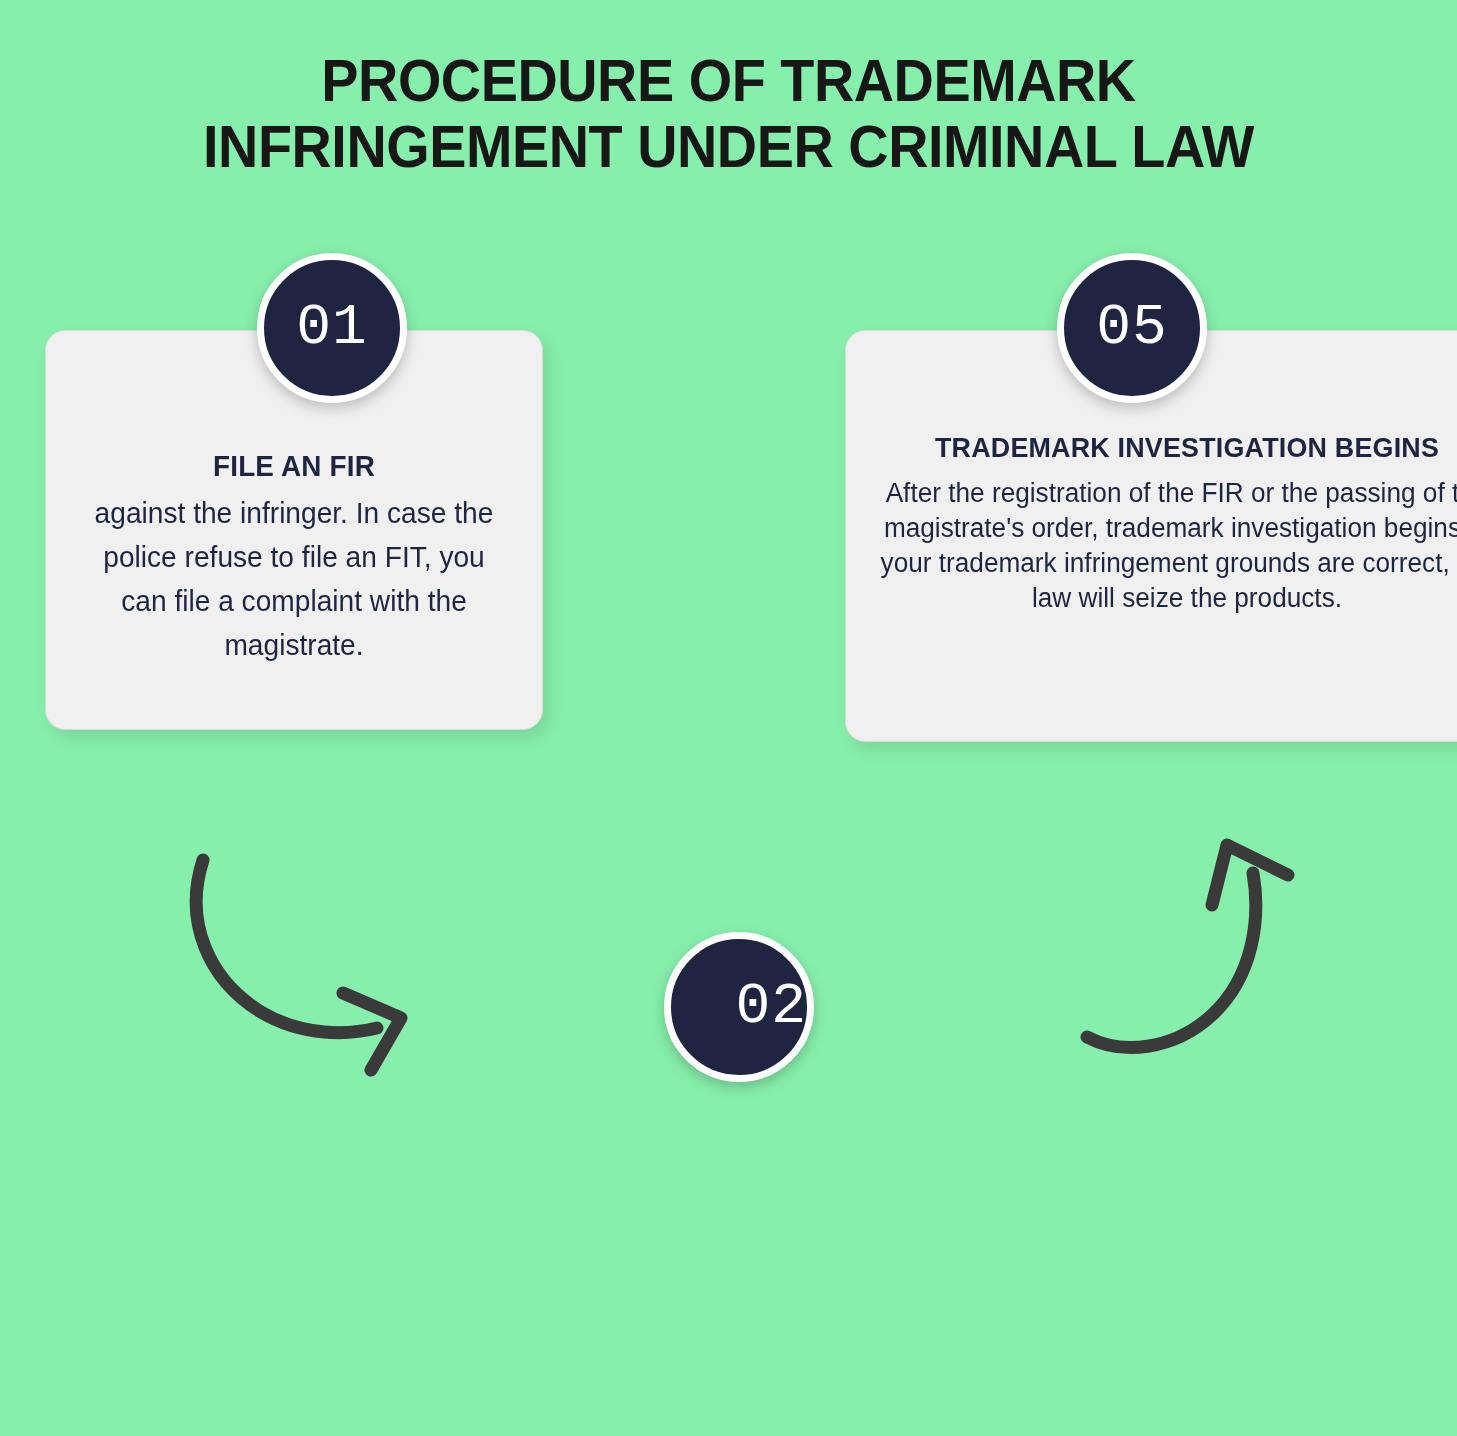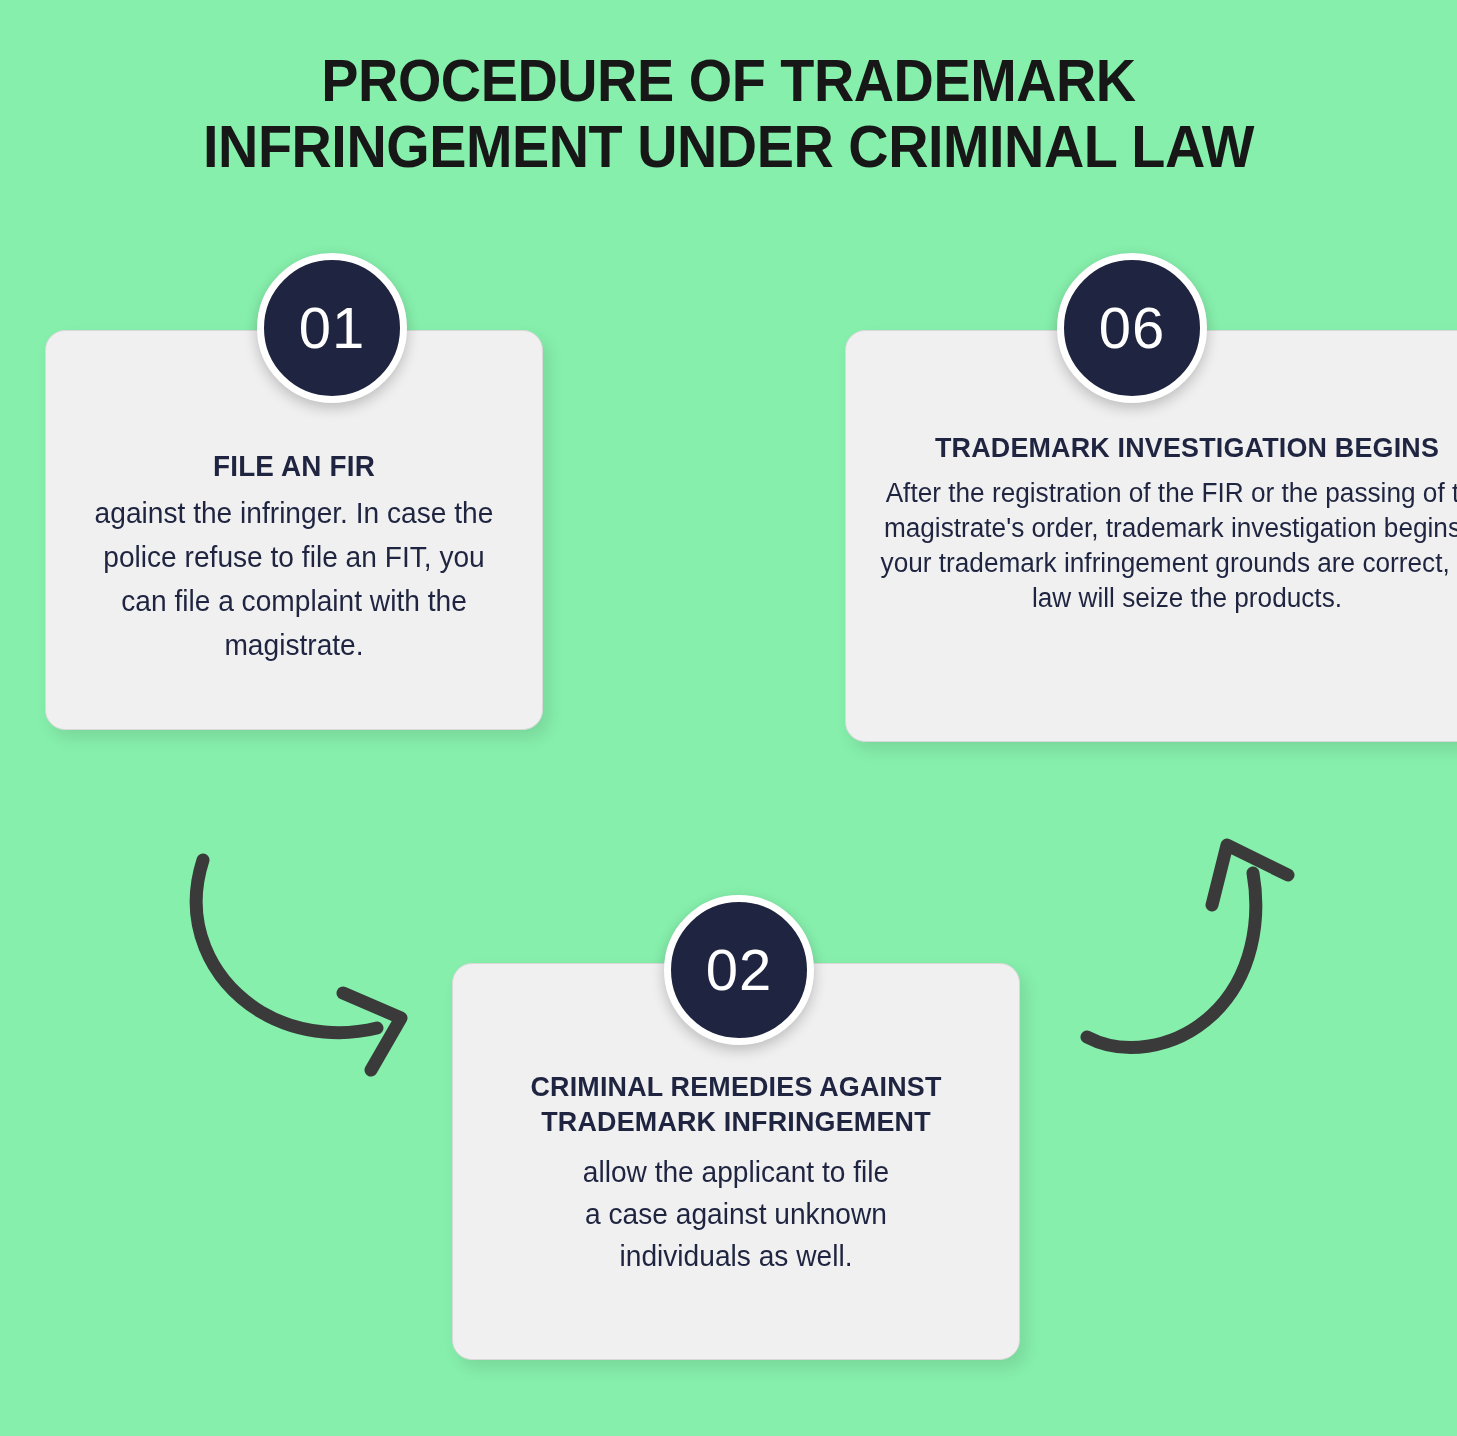"01" .badge-num { font-family: Liberation Sans, sans-serif -> Liberation Mono, monospace }
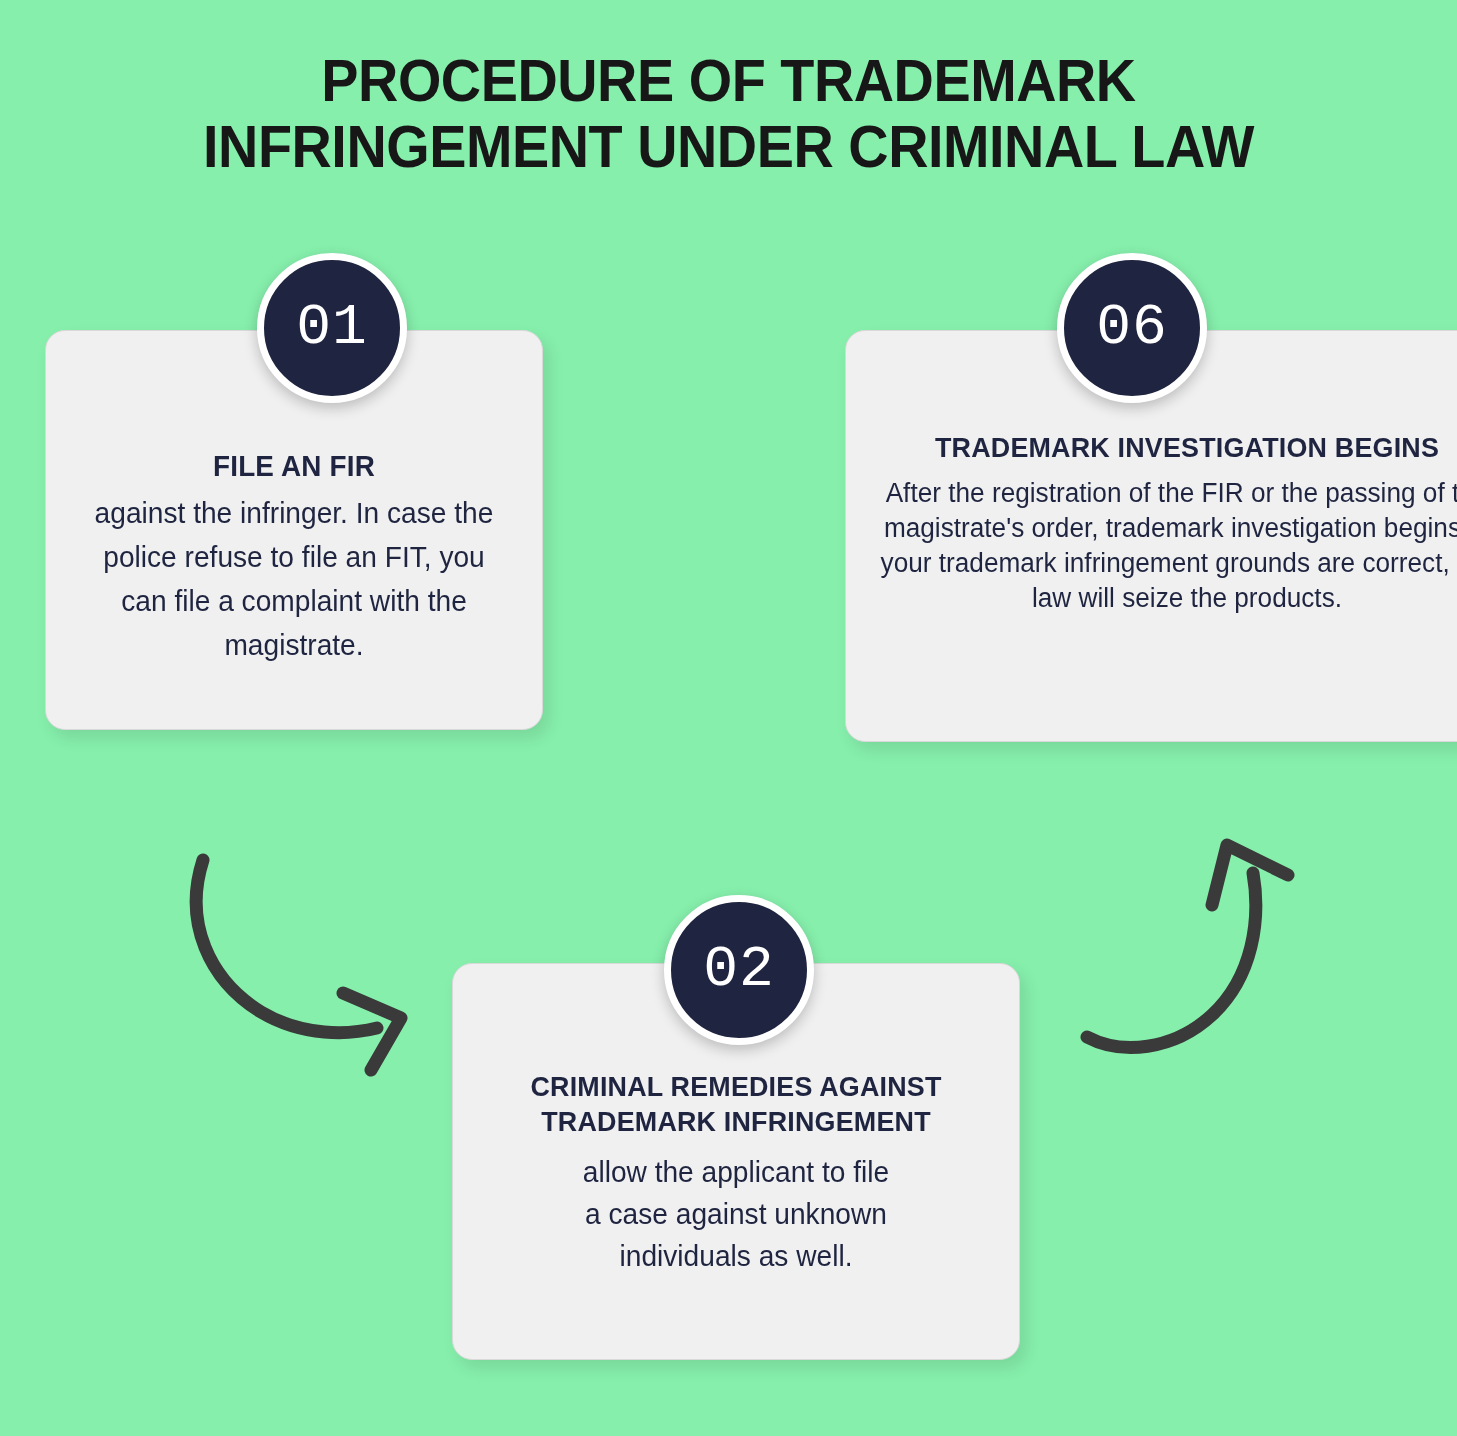"06" span.badge-num { text: 06 -> 05 }
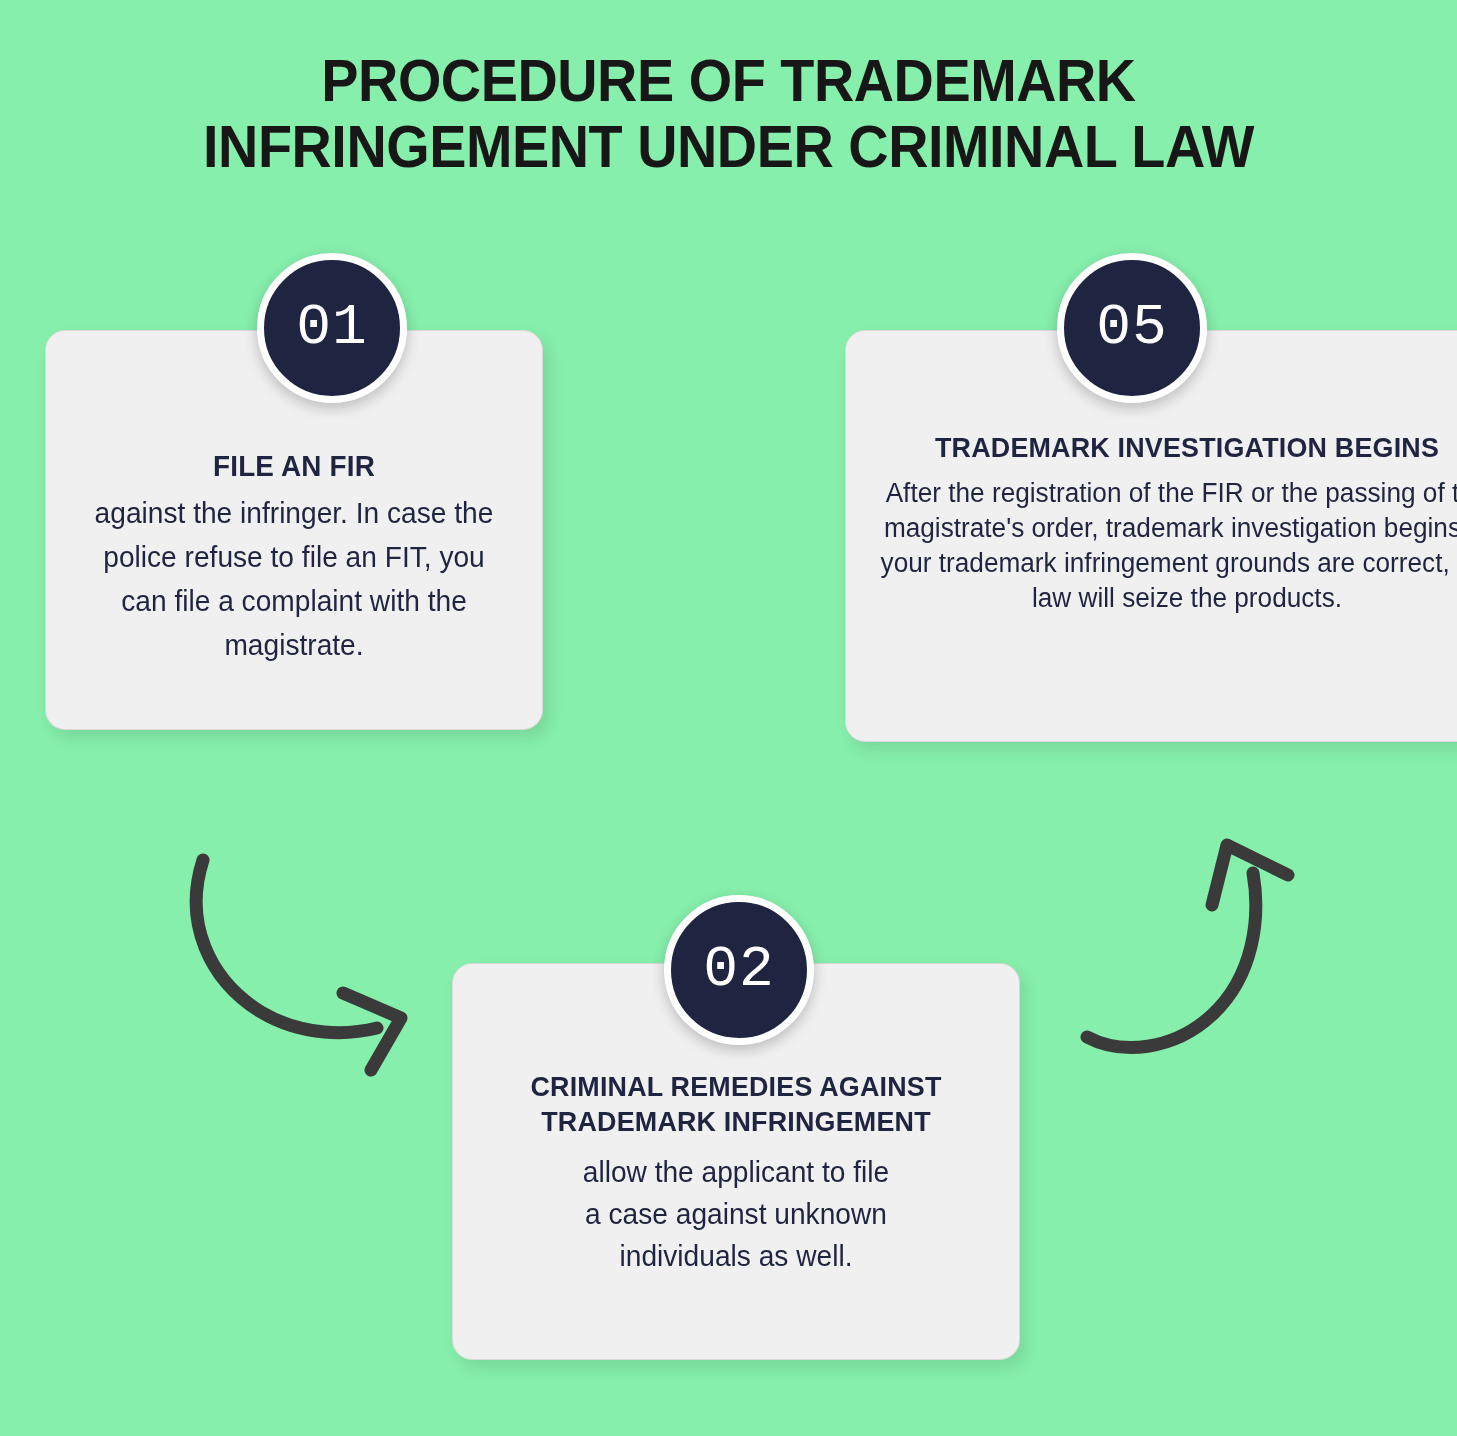"02" #badge-2 { justify-content: none -> flex-end; top: 895px -> 932px }
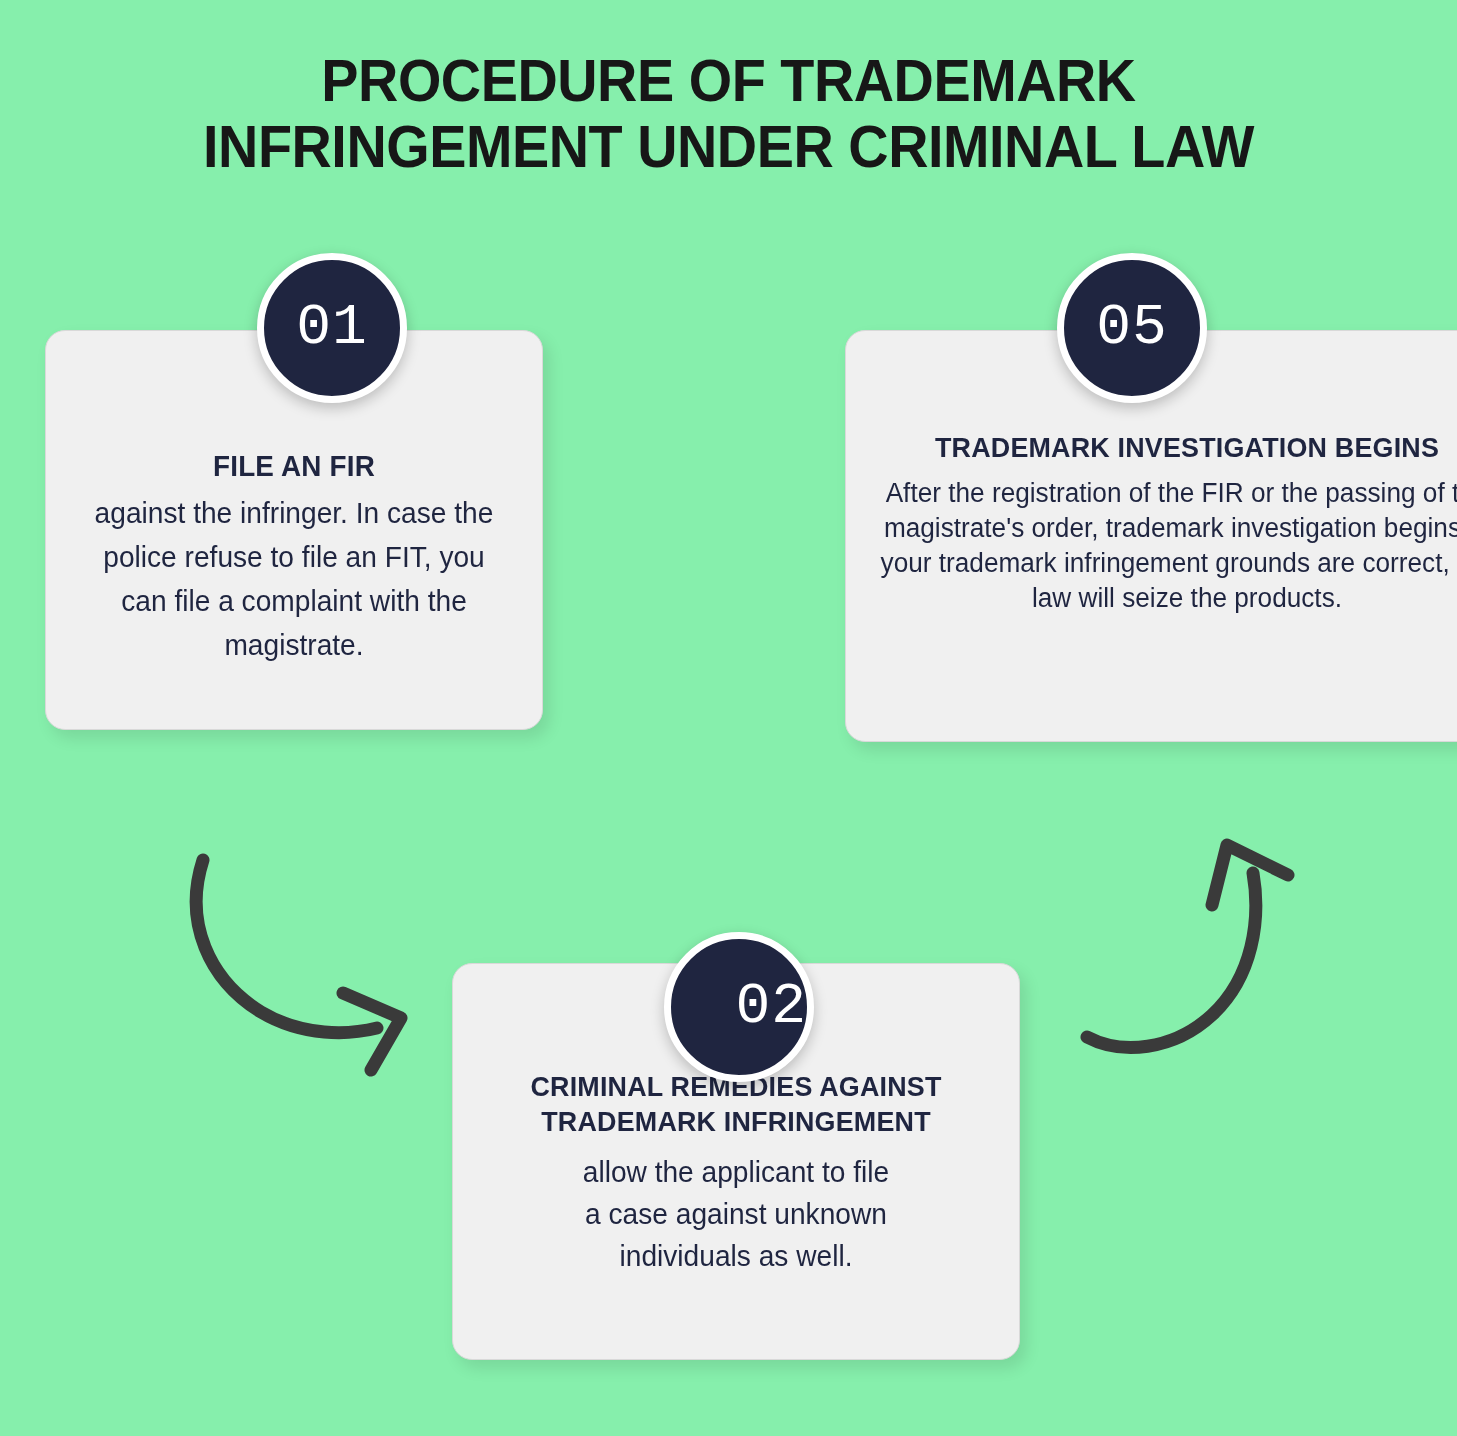"CRIMINAL REMEDIES AGAINST TRADEMARK" div.card { html: <div> <div> <p>CRIMINAL REMEDIES AGAINST TRADEMARK INFRINGEMENT</p> <p>allow the applicant to file a case against unknown individuals as well.</p> </div> </div> -> none }
